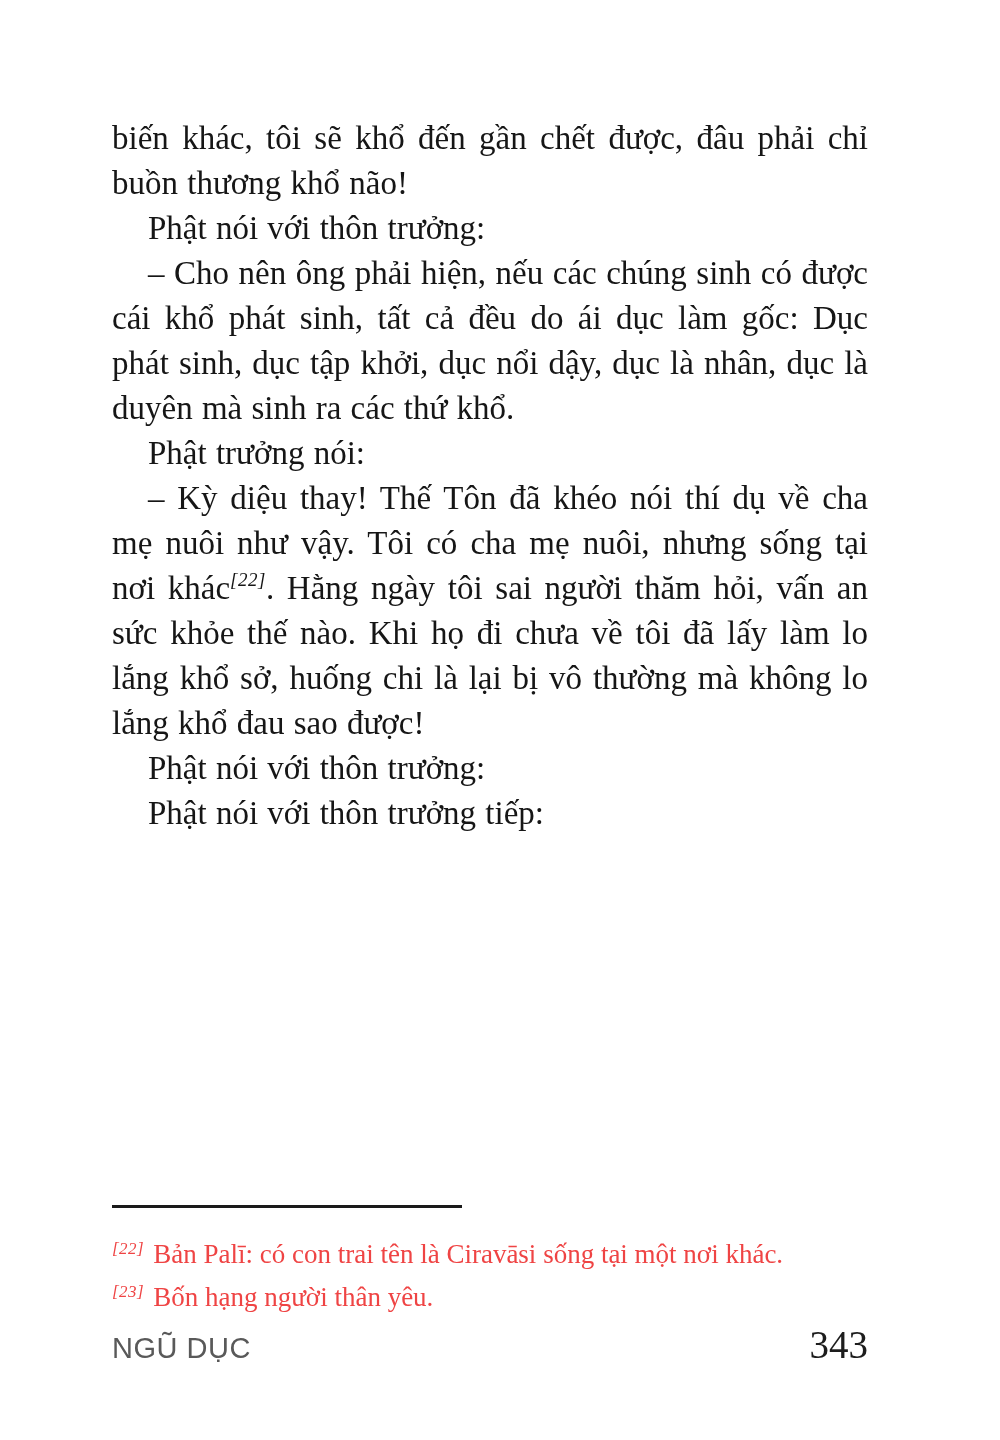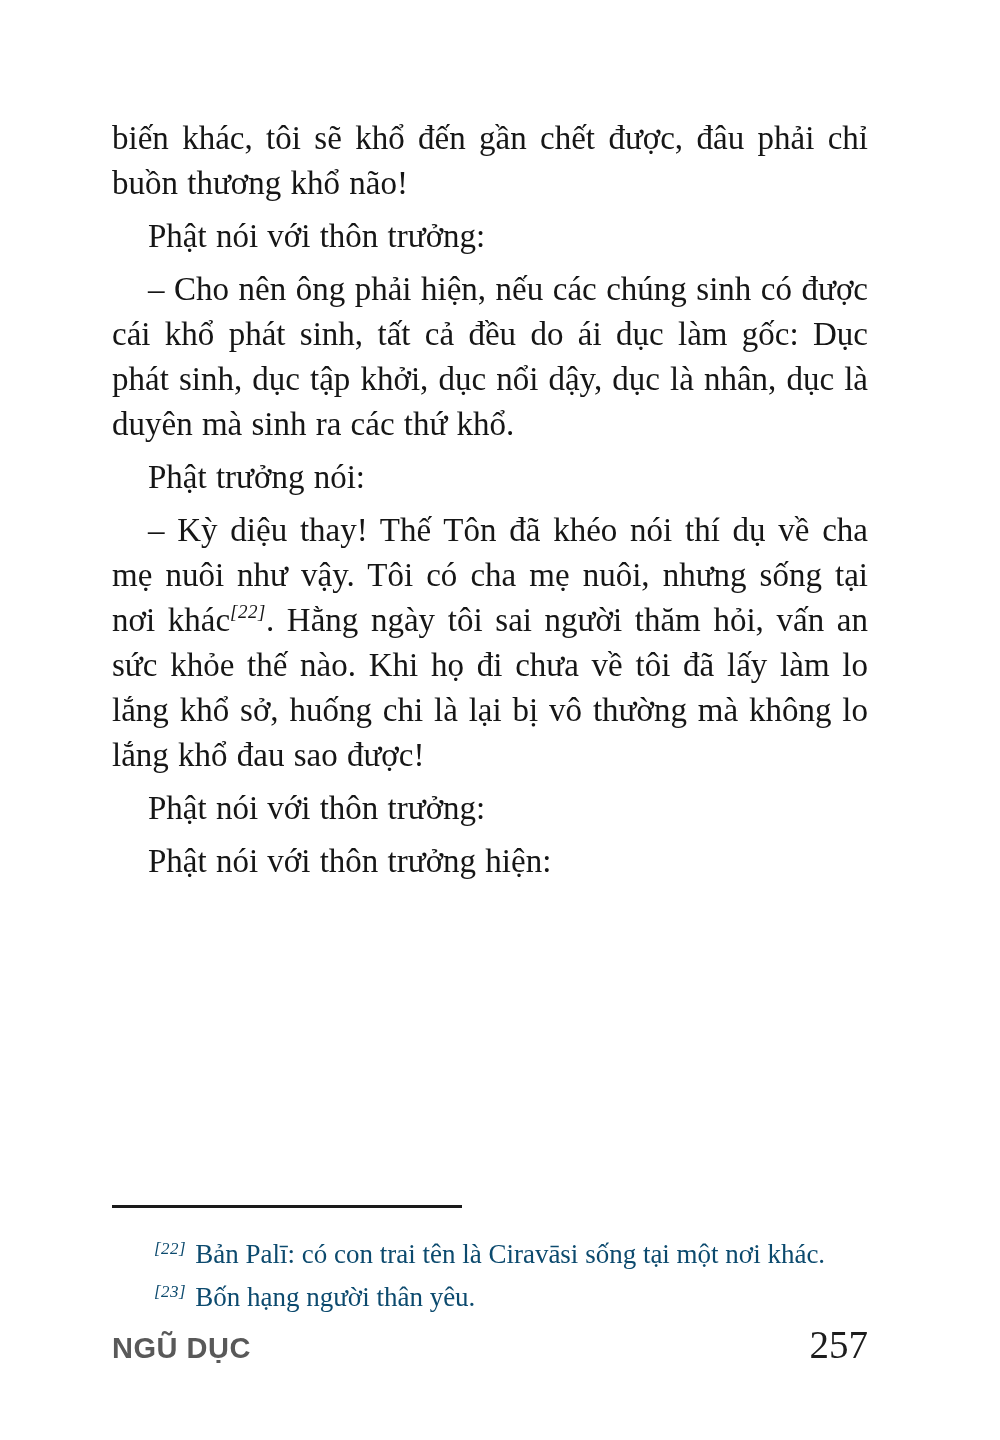"Phật nói với thôn trưởng:" p.para + p.para { margin-top: 8px -> 0 }
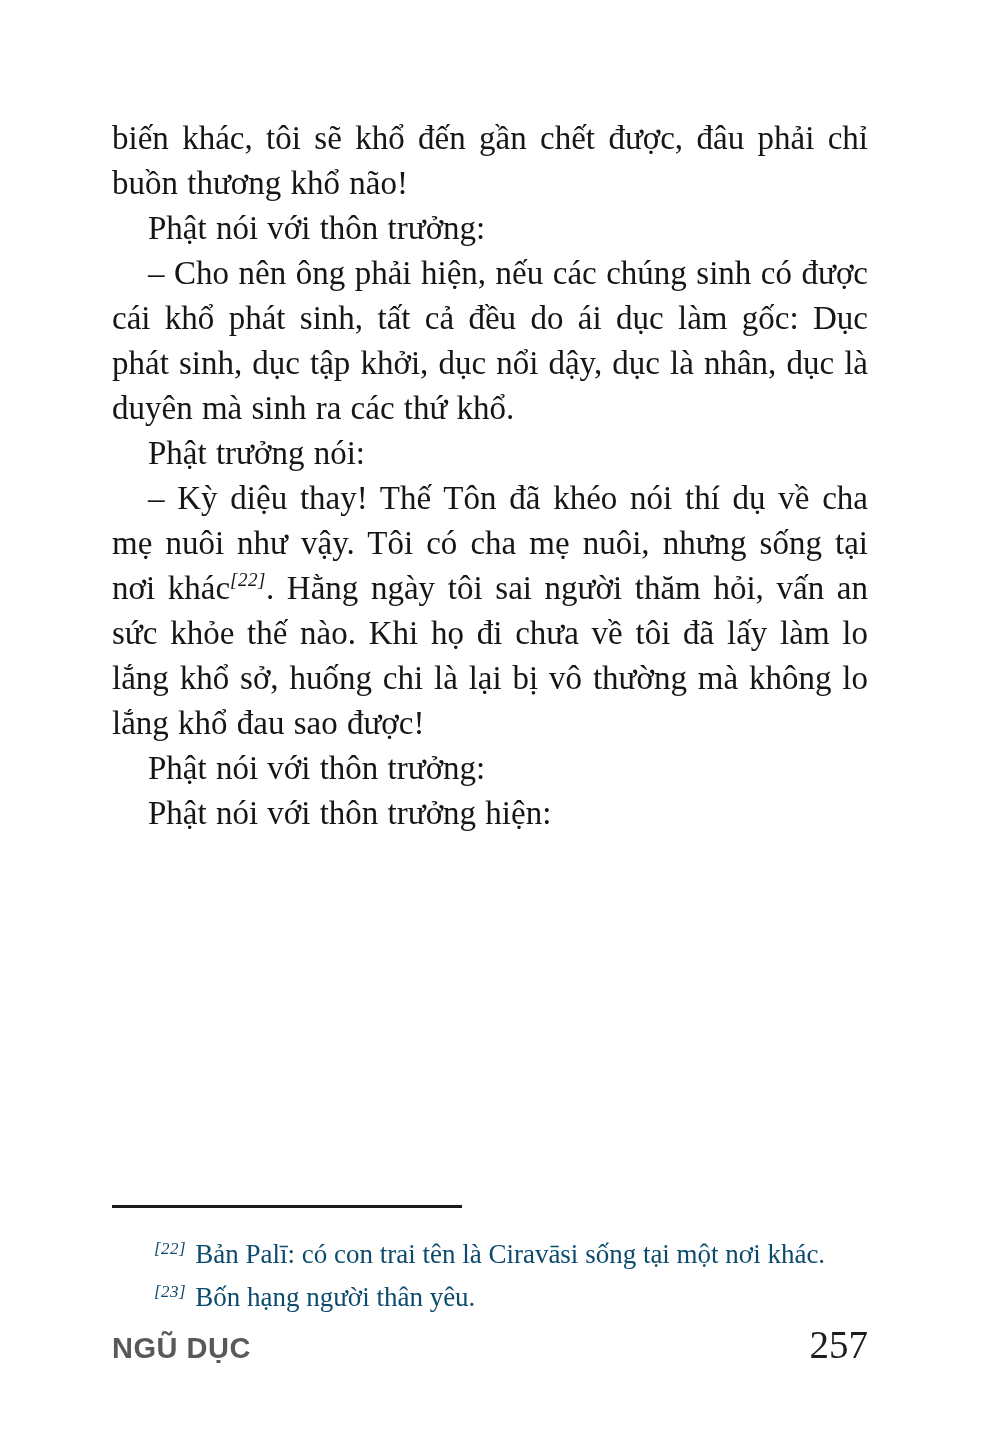"Phật nói với thôn trưởng" p.para { text: hiện -> tiếp }
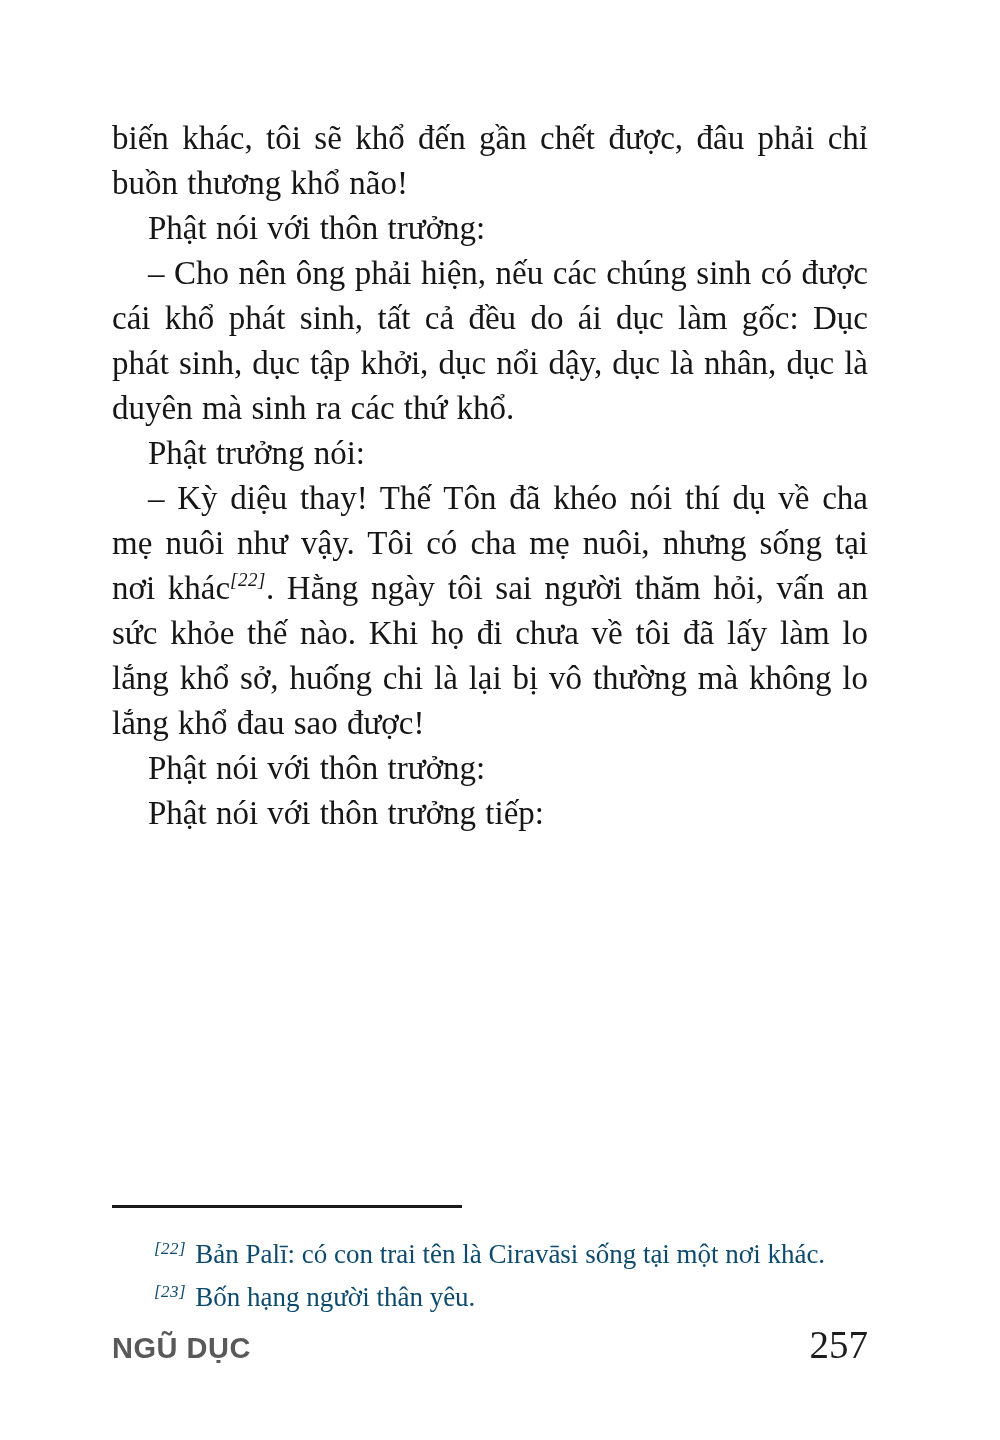"[22] Bản Palī: có con" .footnote { color: #0c4a6e -> #ef4444; margin-left: 42px -> none }
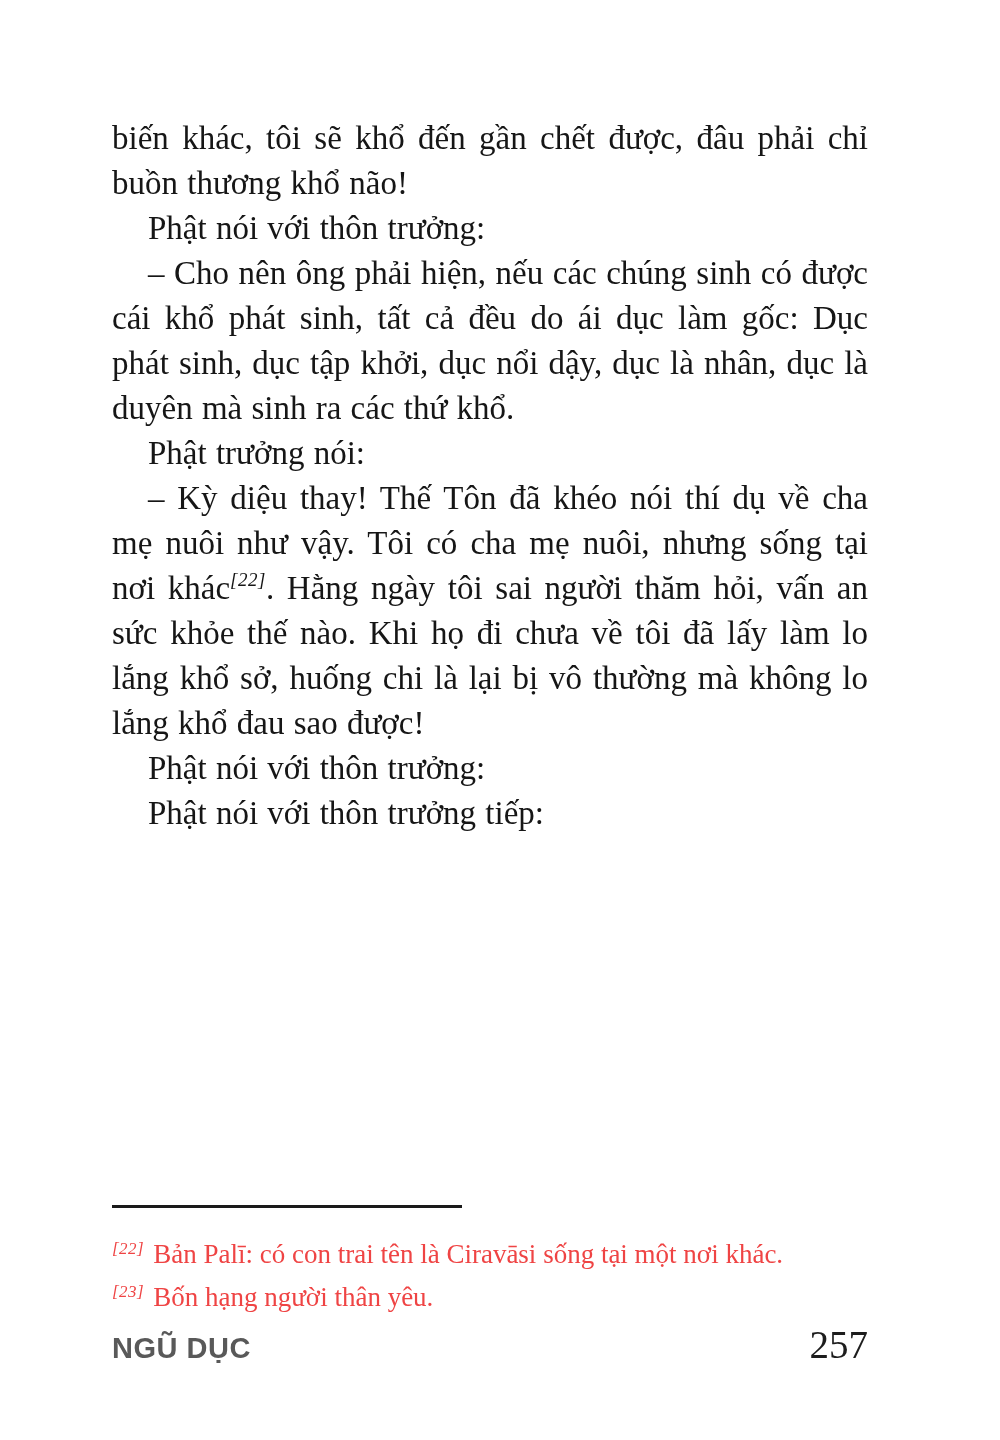"NGŨ DỤC" .footer-left { font-weight: 700 -> 400 }
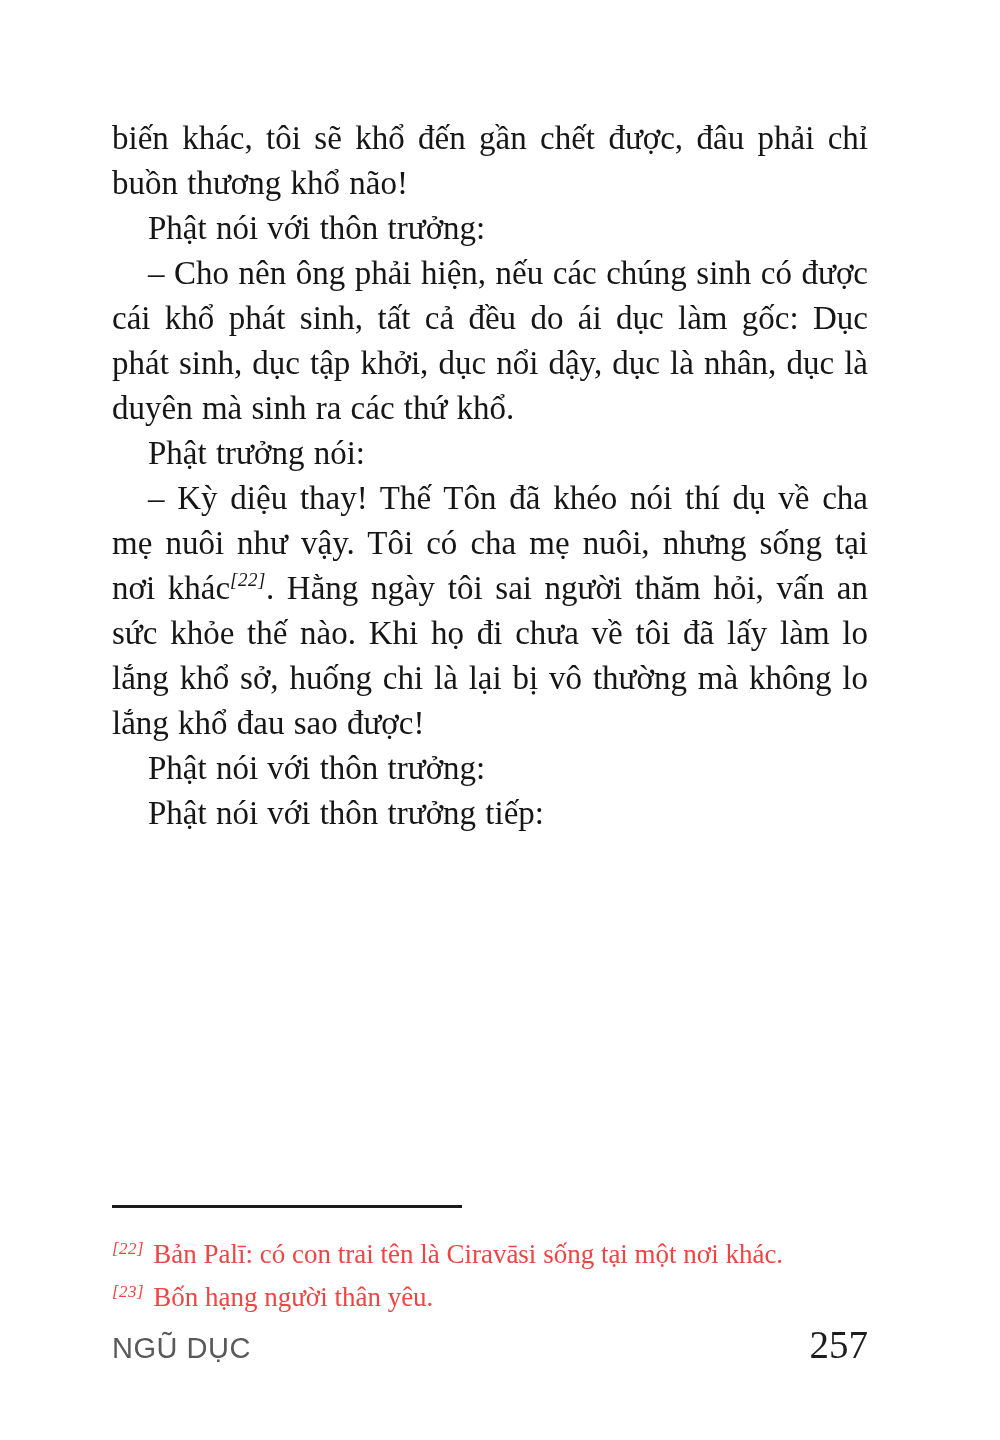"257" span.footer-right { text: 257 -> 343 }
